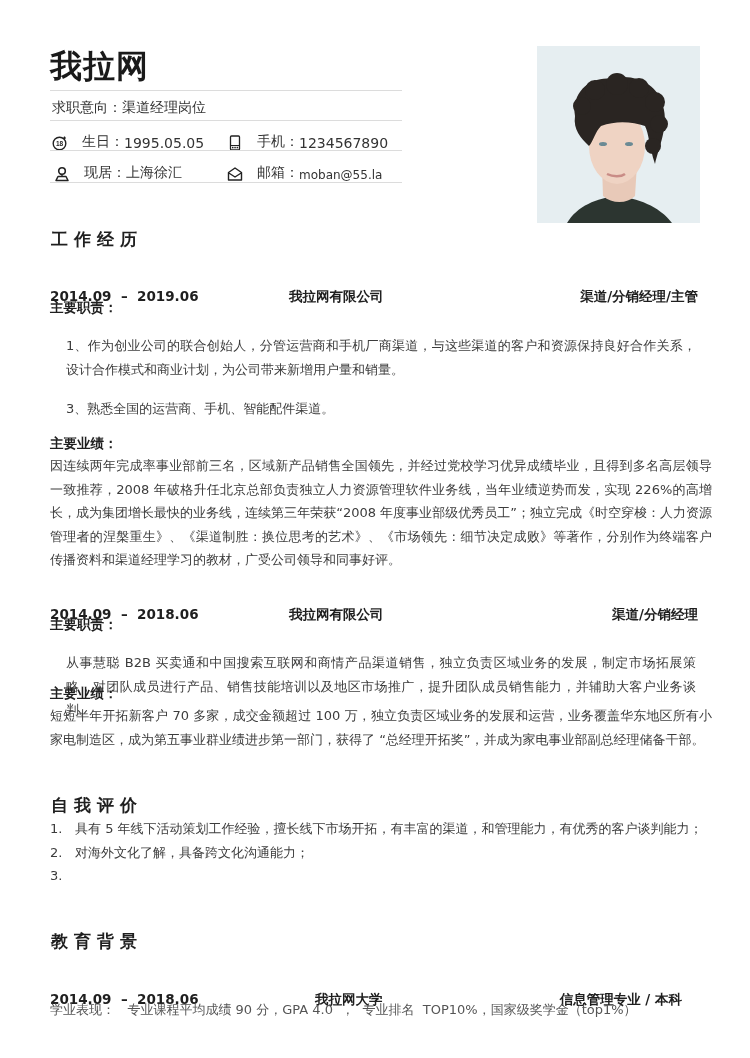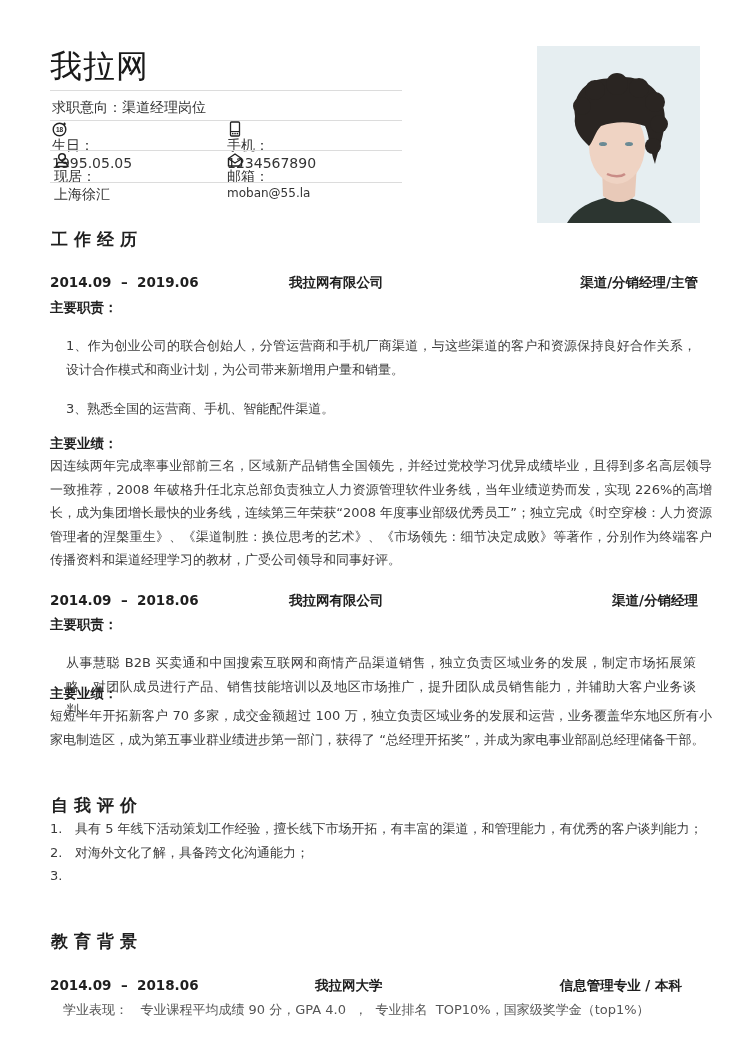"我拉网" .name { font-weight: normal -> bold }
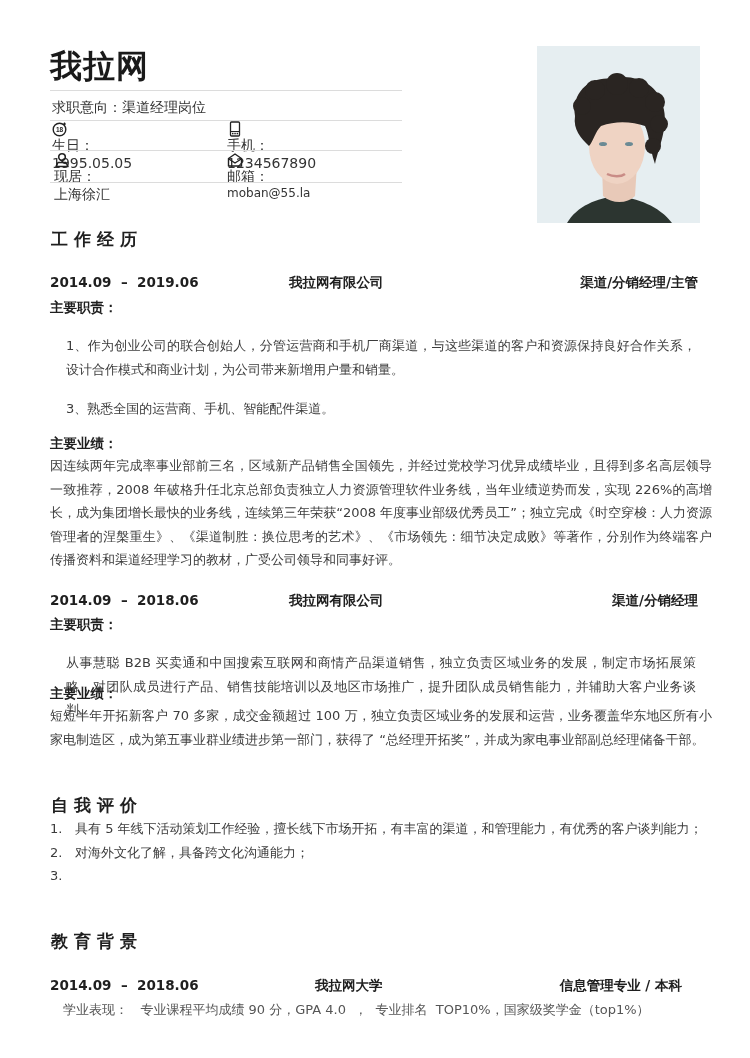"生日：" .info-item { align-items: flex-start -> flex-end; flex-direction: column -> none }
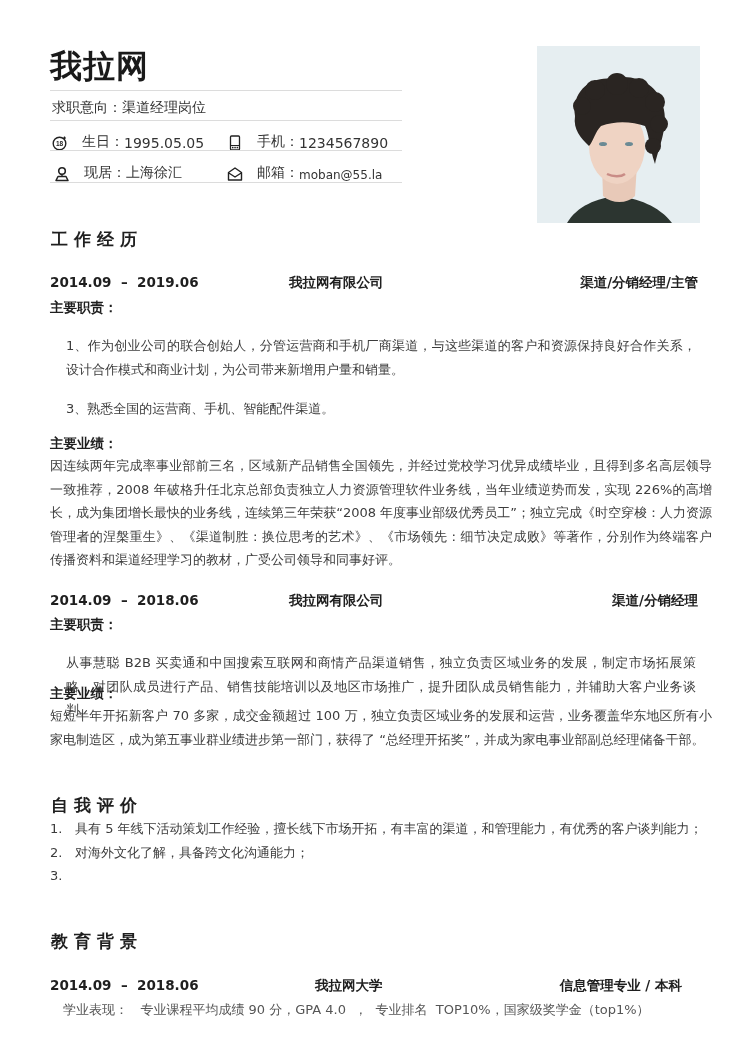"2014.09 – 2019.06" .job-head { margin-top: none -> 14px }
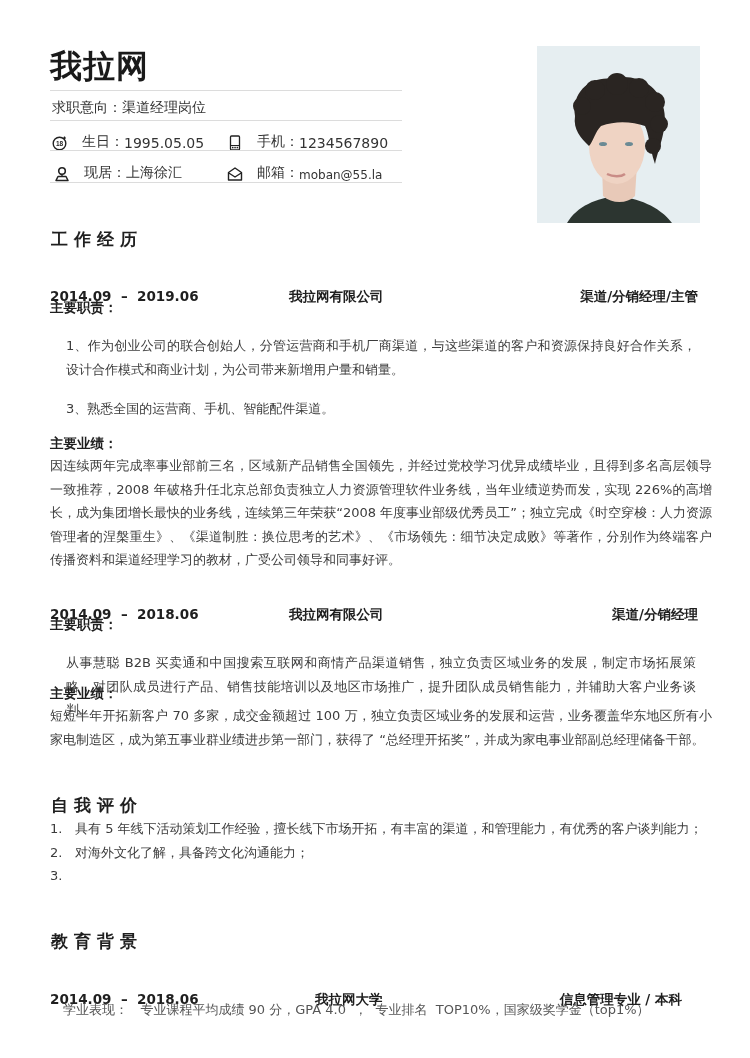"学业表现： 专业课程平均成绩 90 分，GPA 4.0" .edu-perf { left: 63px -> 50px }
